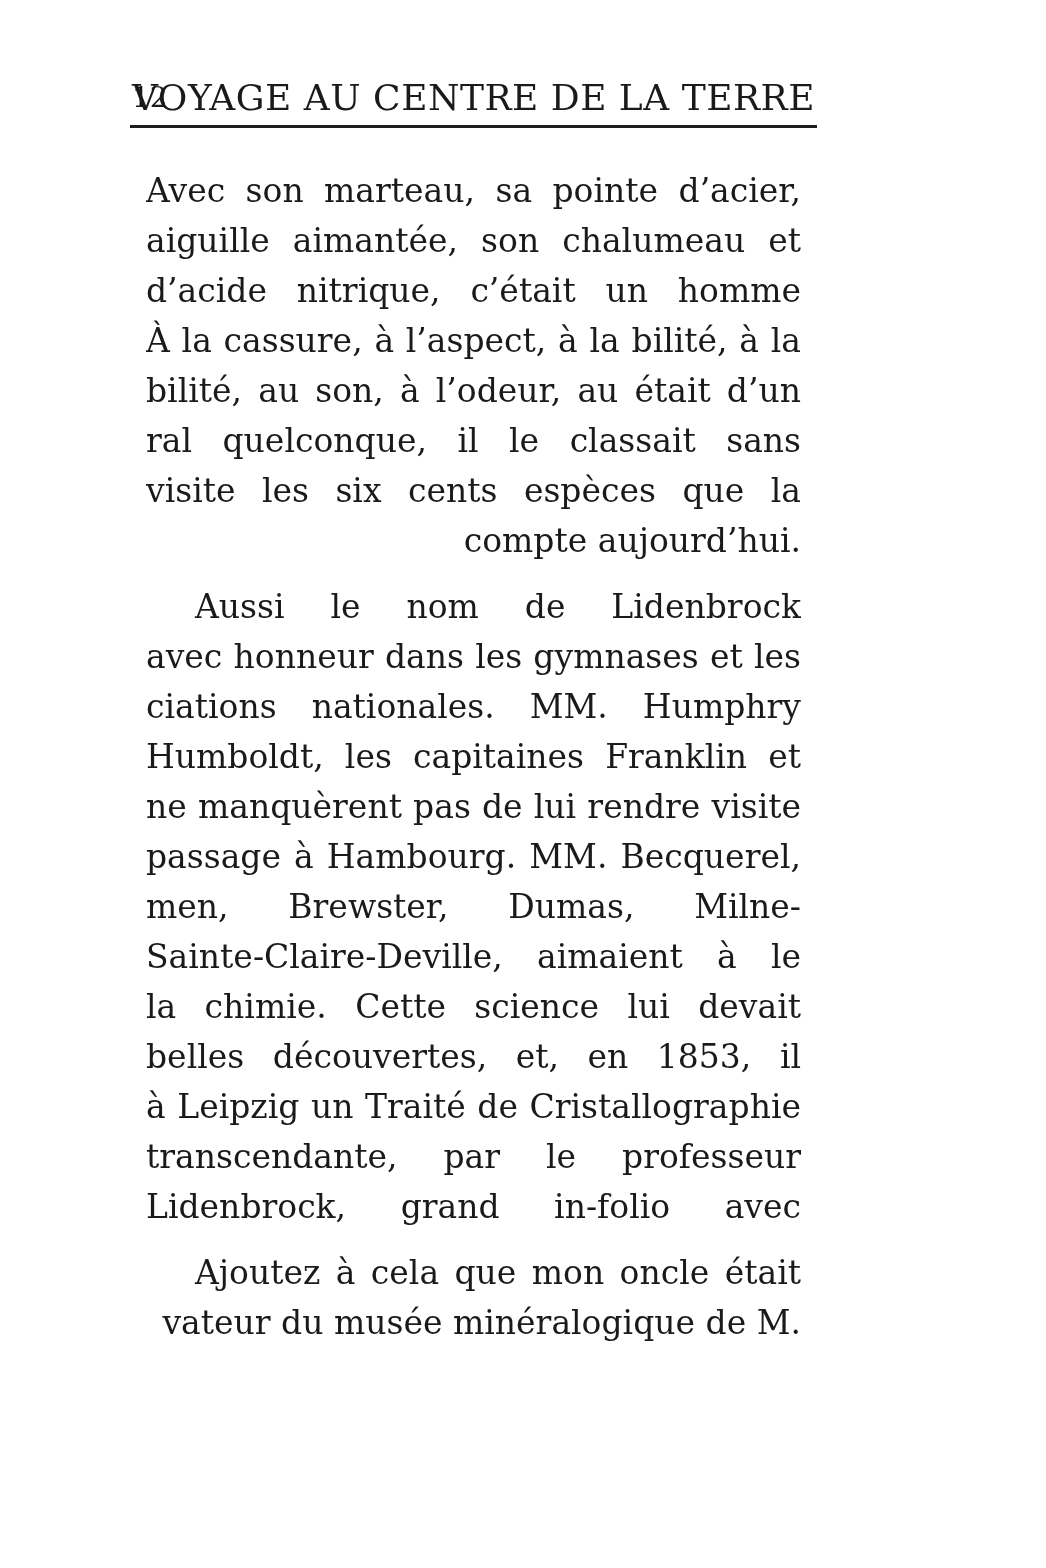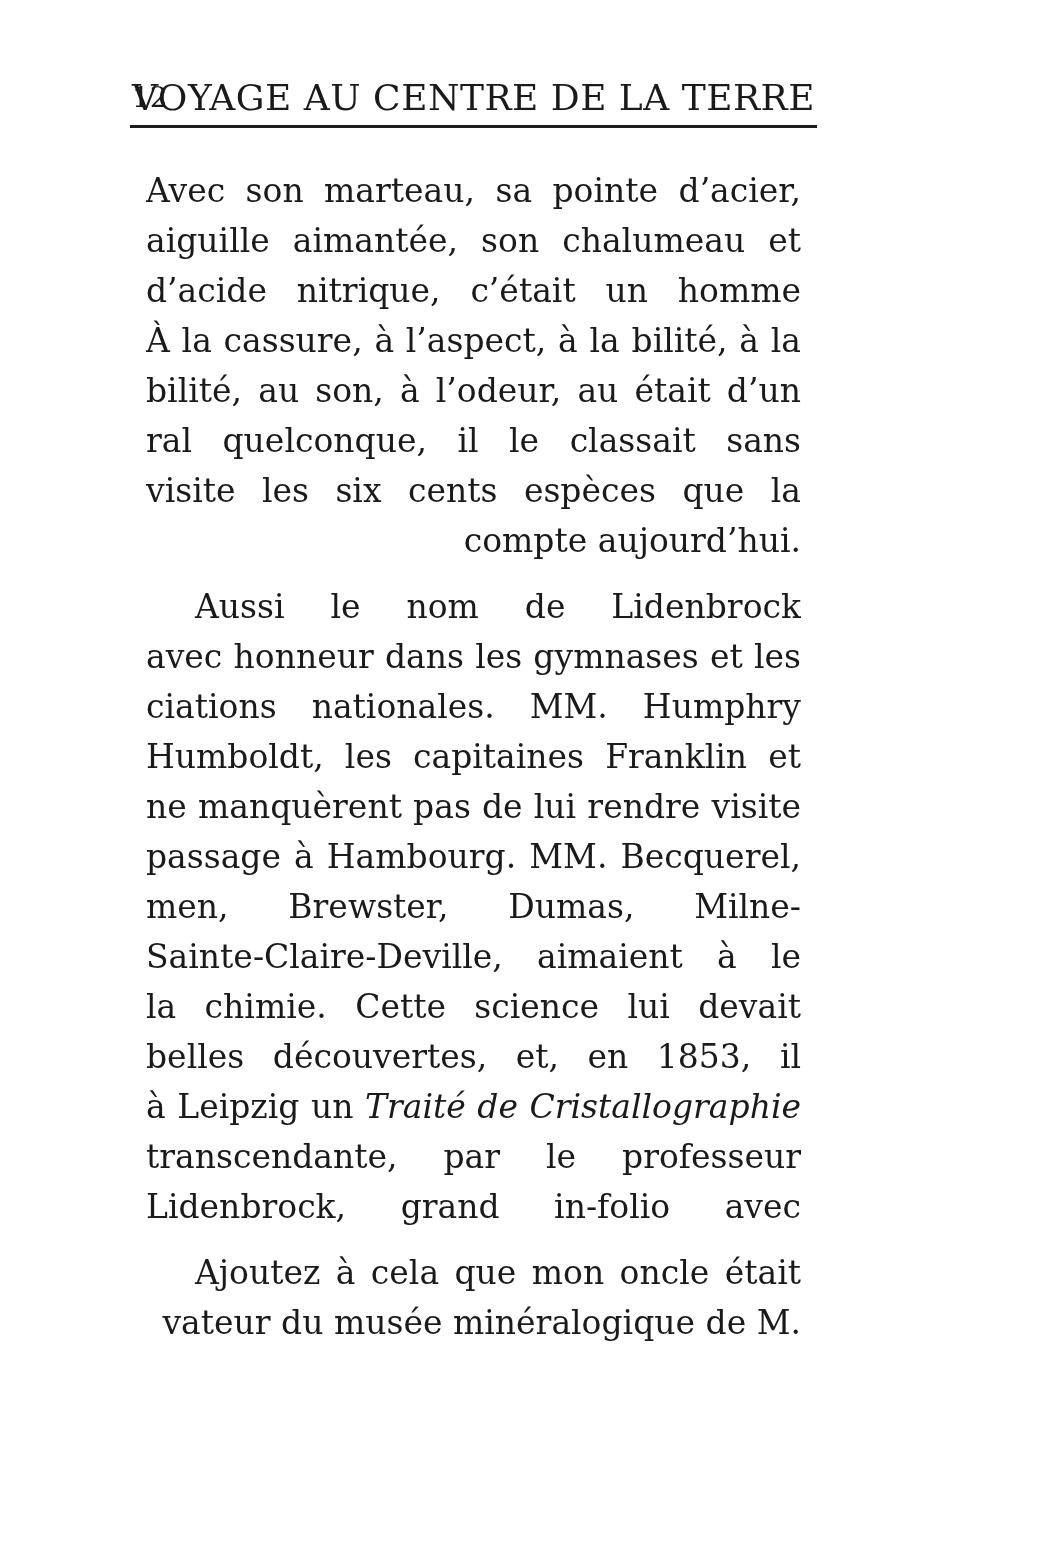"Traité de Cristallographie" .italic { font-style: italic -> none }
